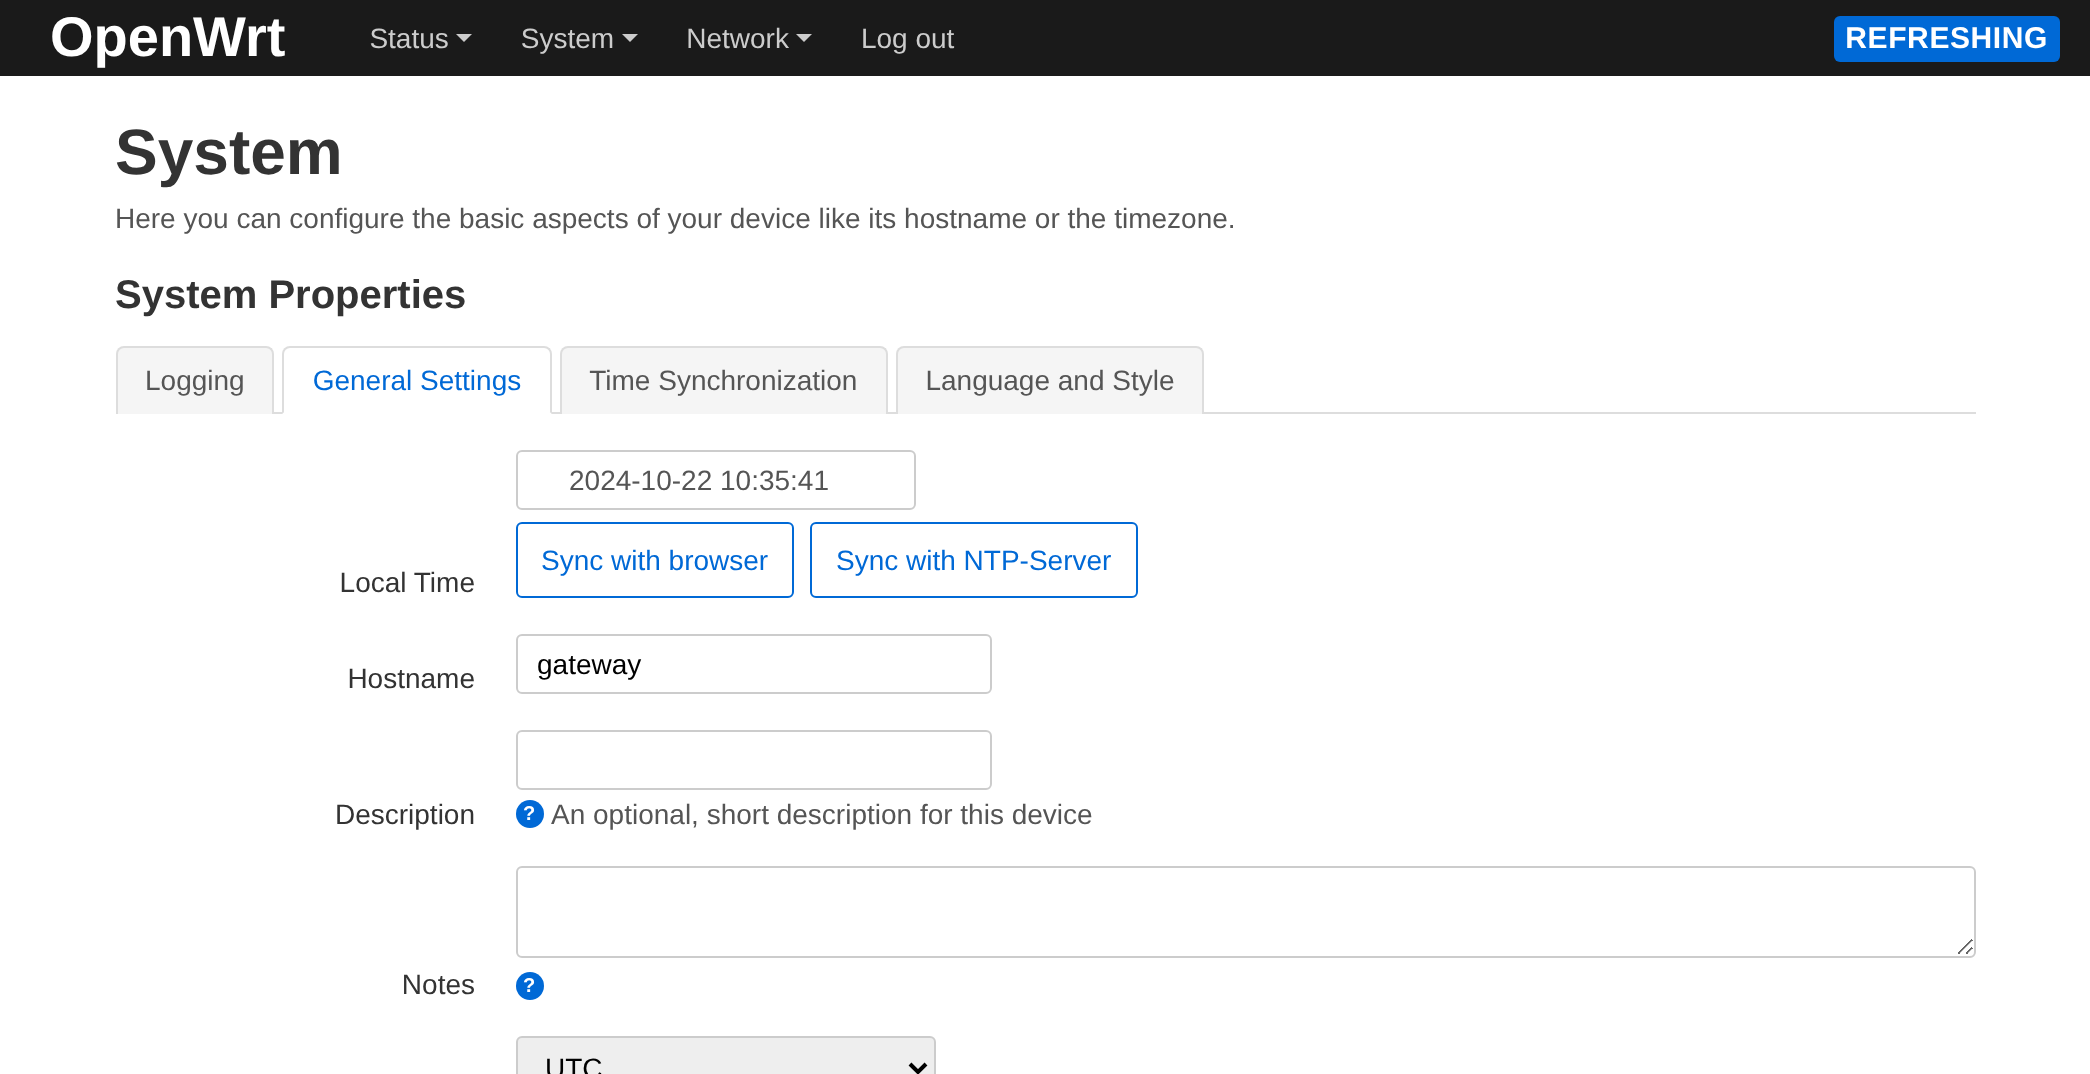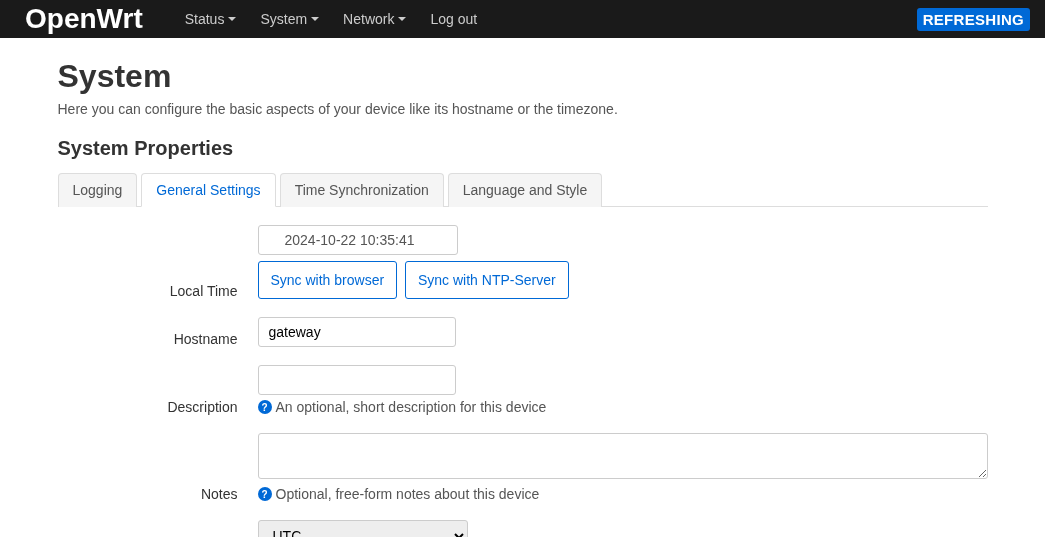"gateway" input[type=text] { width: 198px -> 238px }
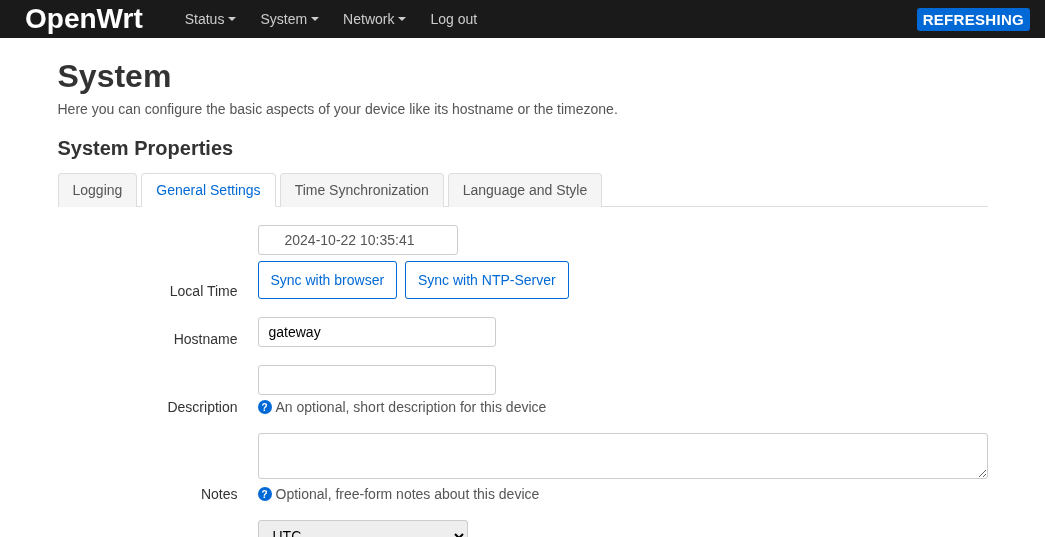"Optional, free-form notes about this" span { html: <span>Optional, free-form notes about this device</span> -> none }
